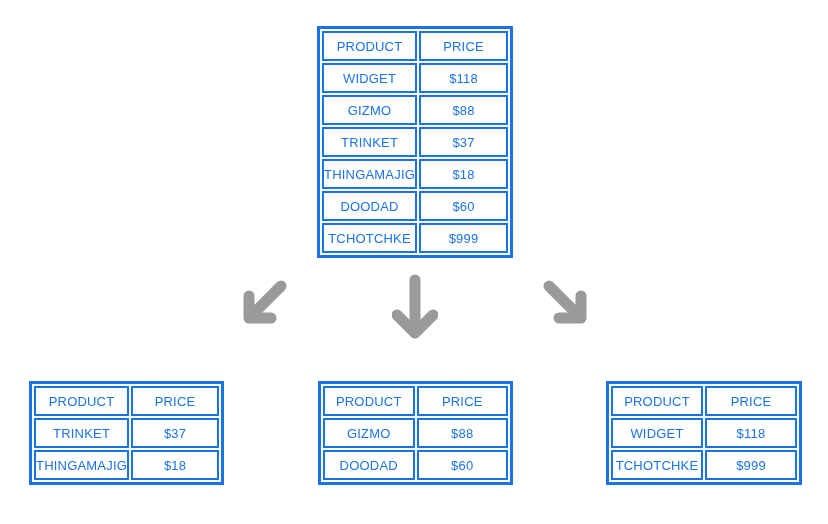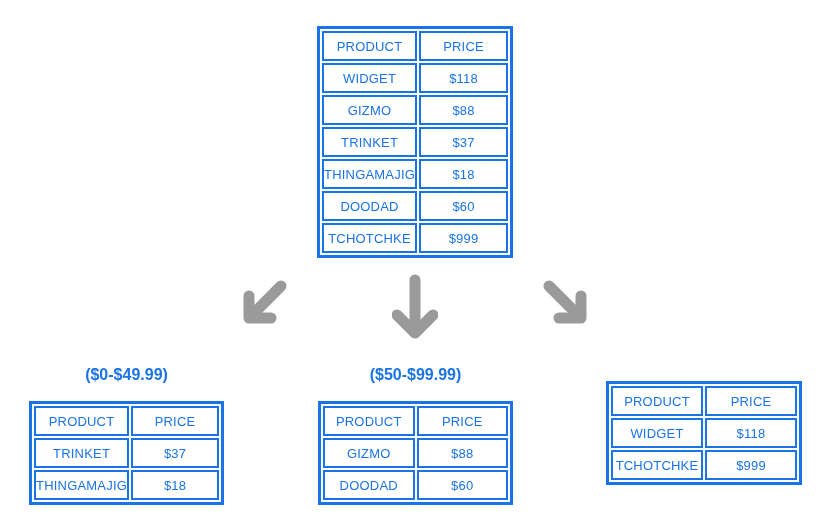"($0-$49.99)" div.group-label { html: <div>($0-$49.99)</div> -> none }
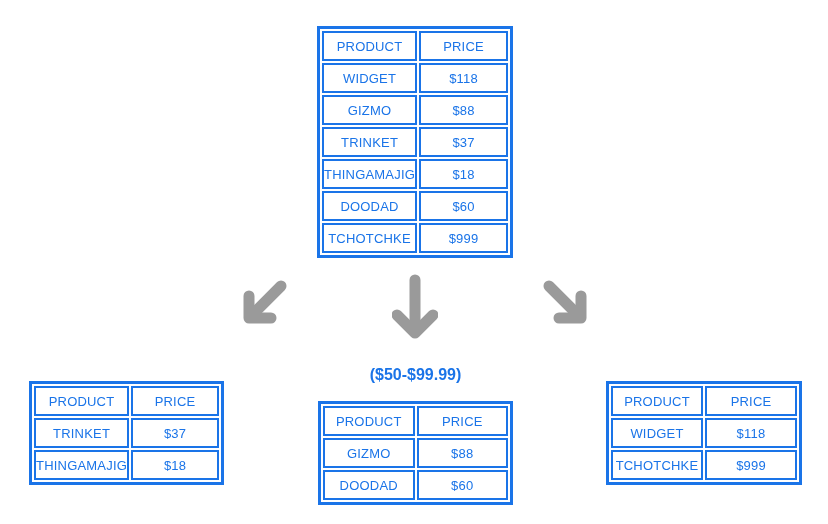"($50-$99.99)" div.group-label { html: <div>($50-$99.99)</div> -> none }
